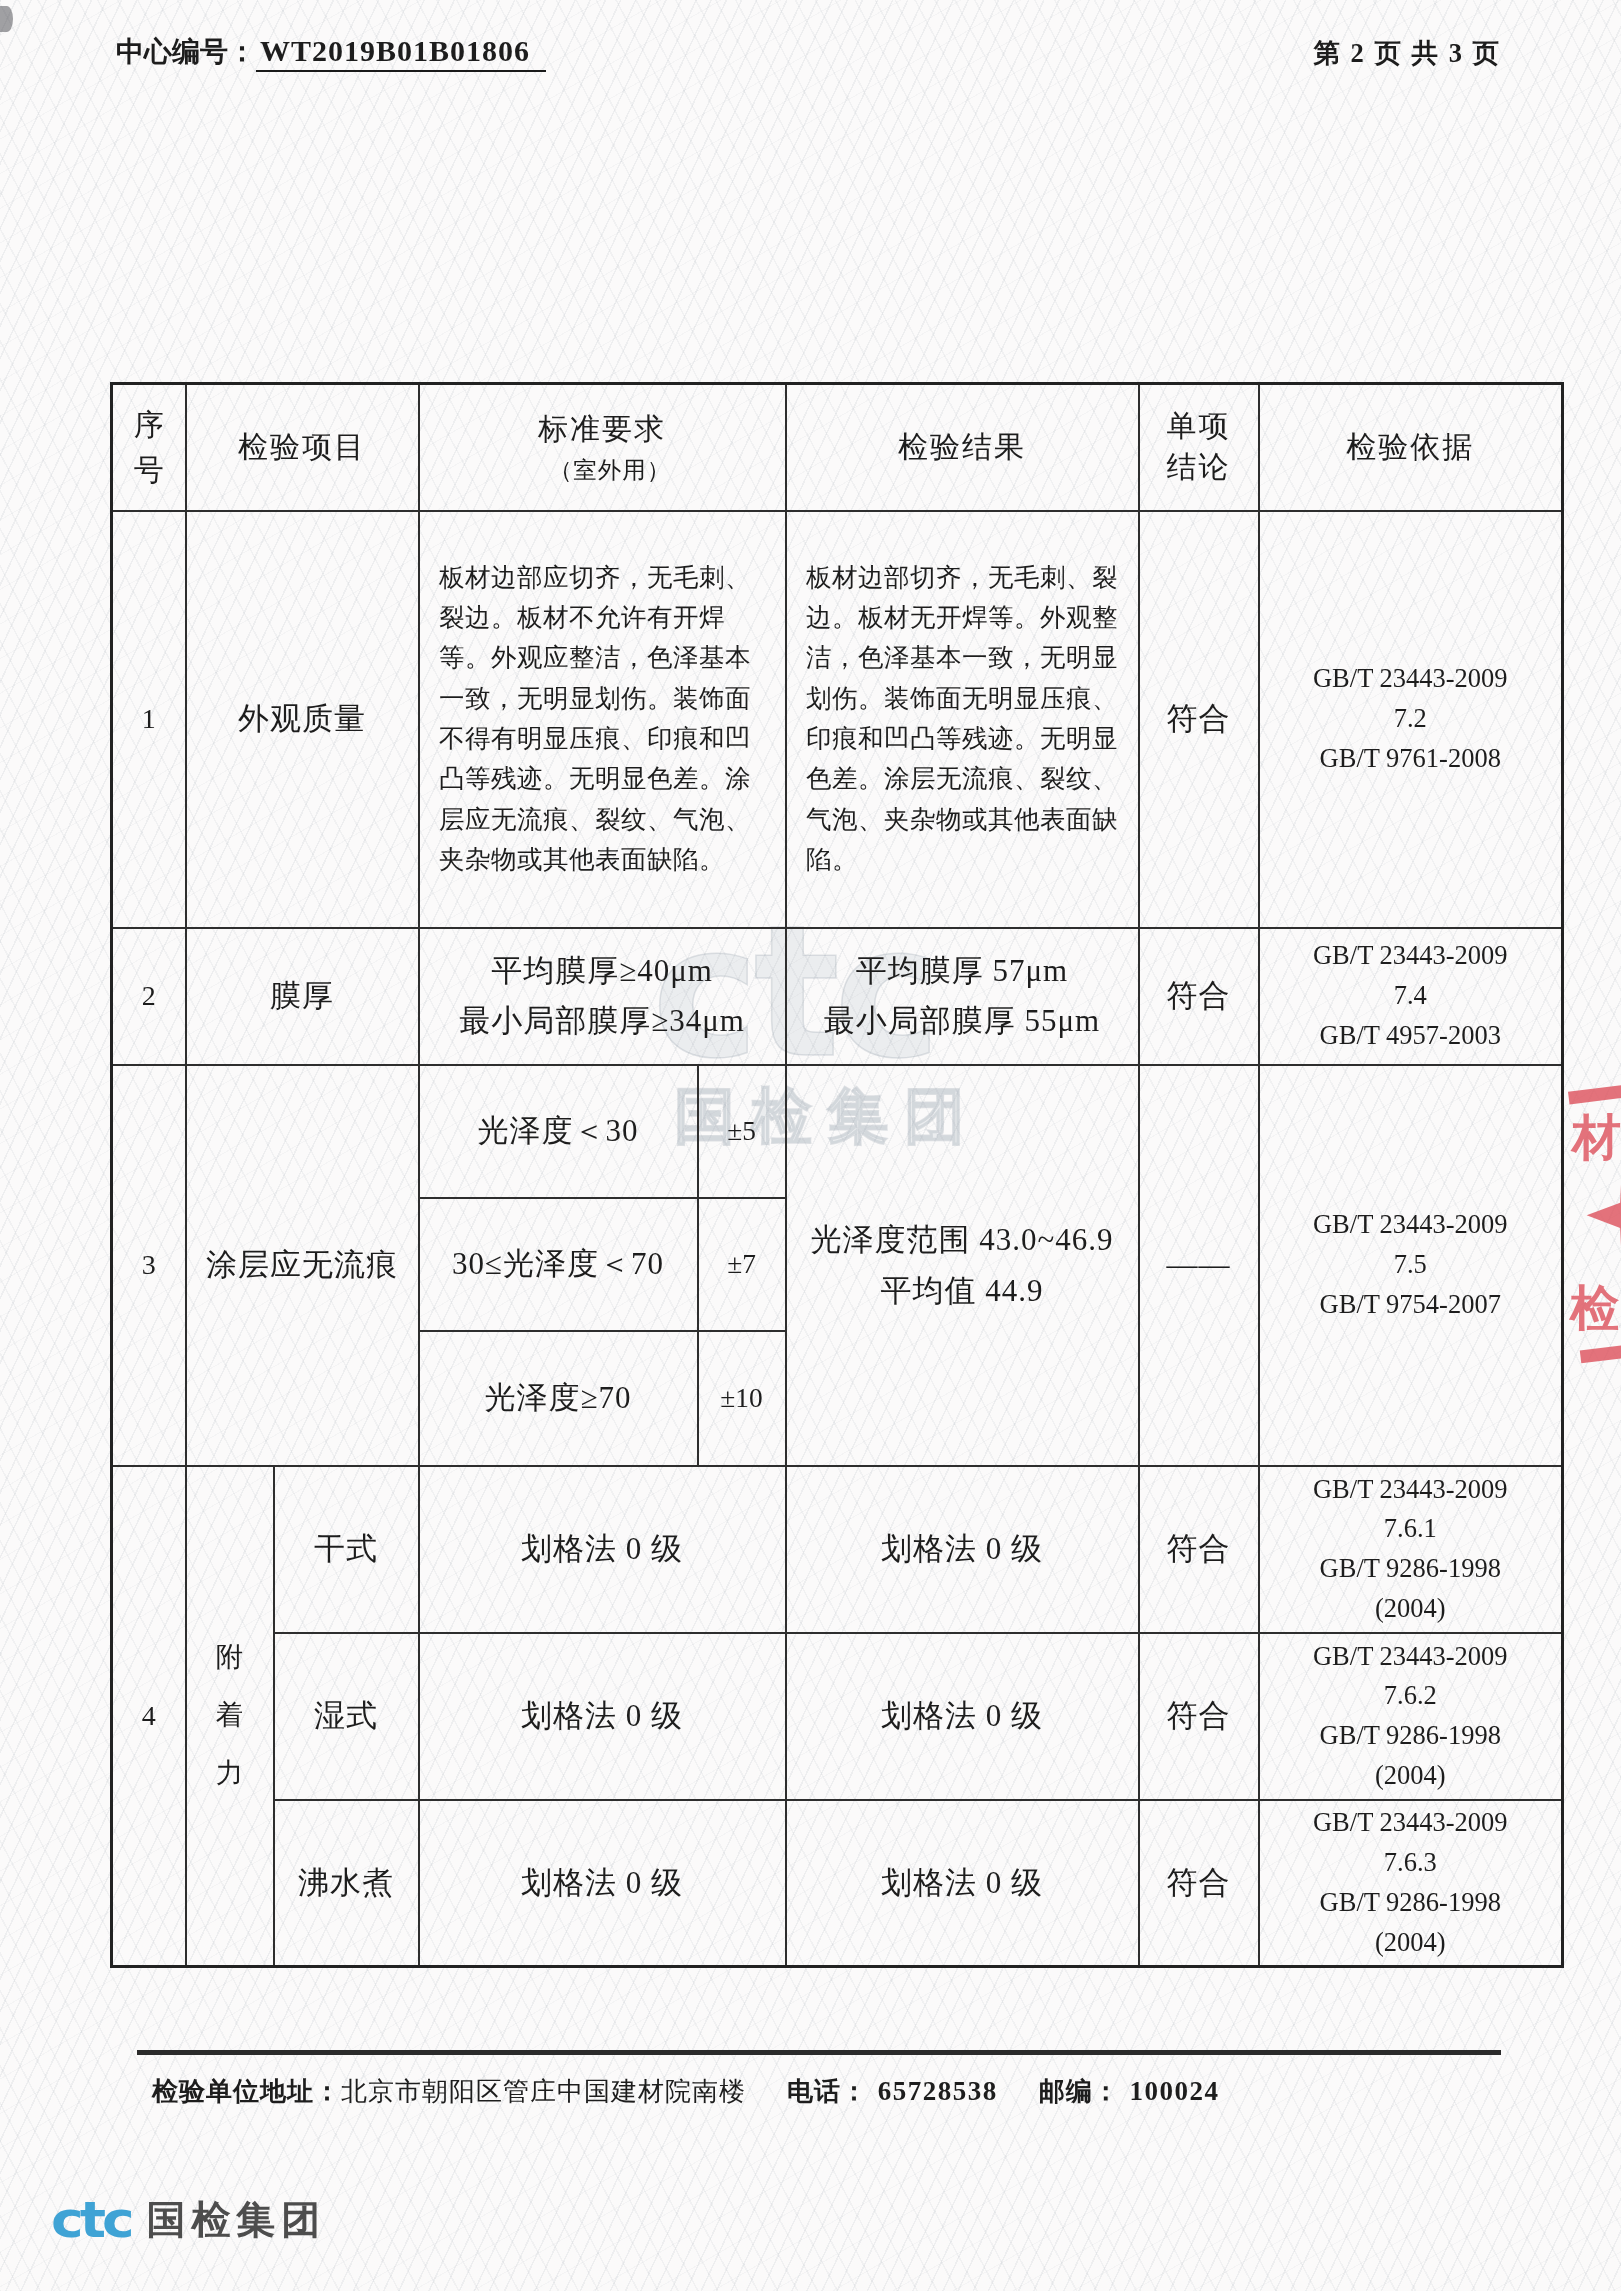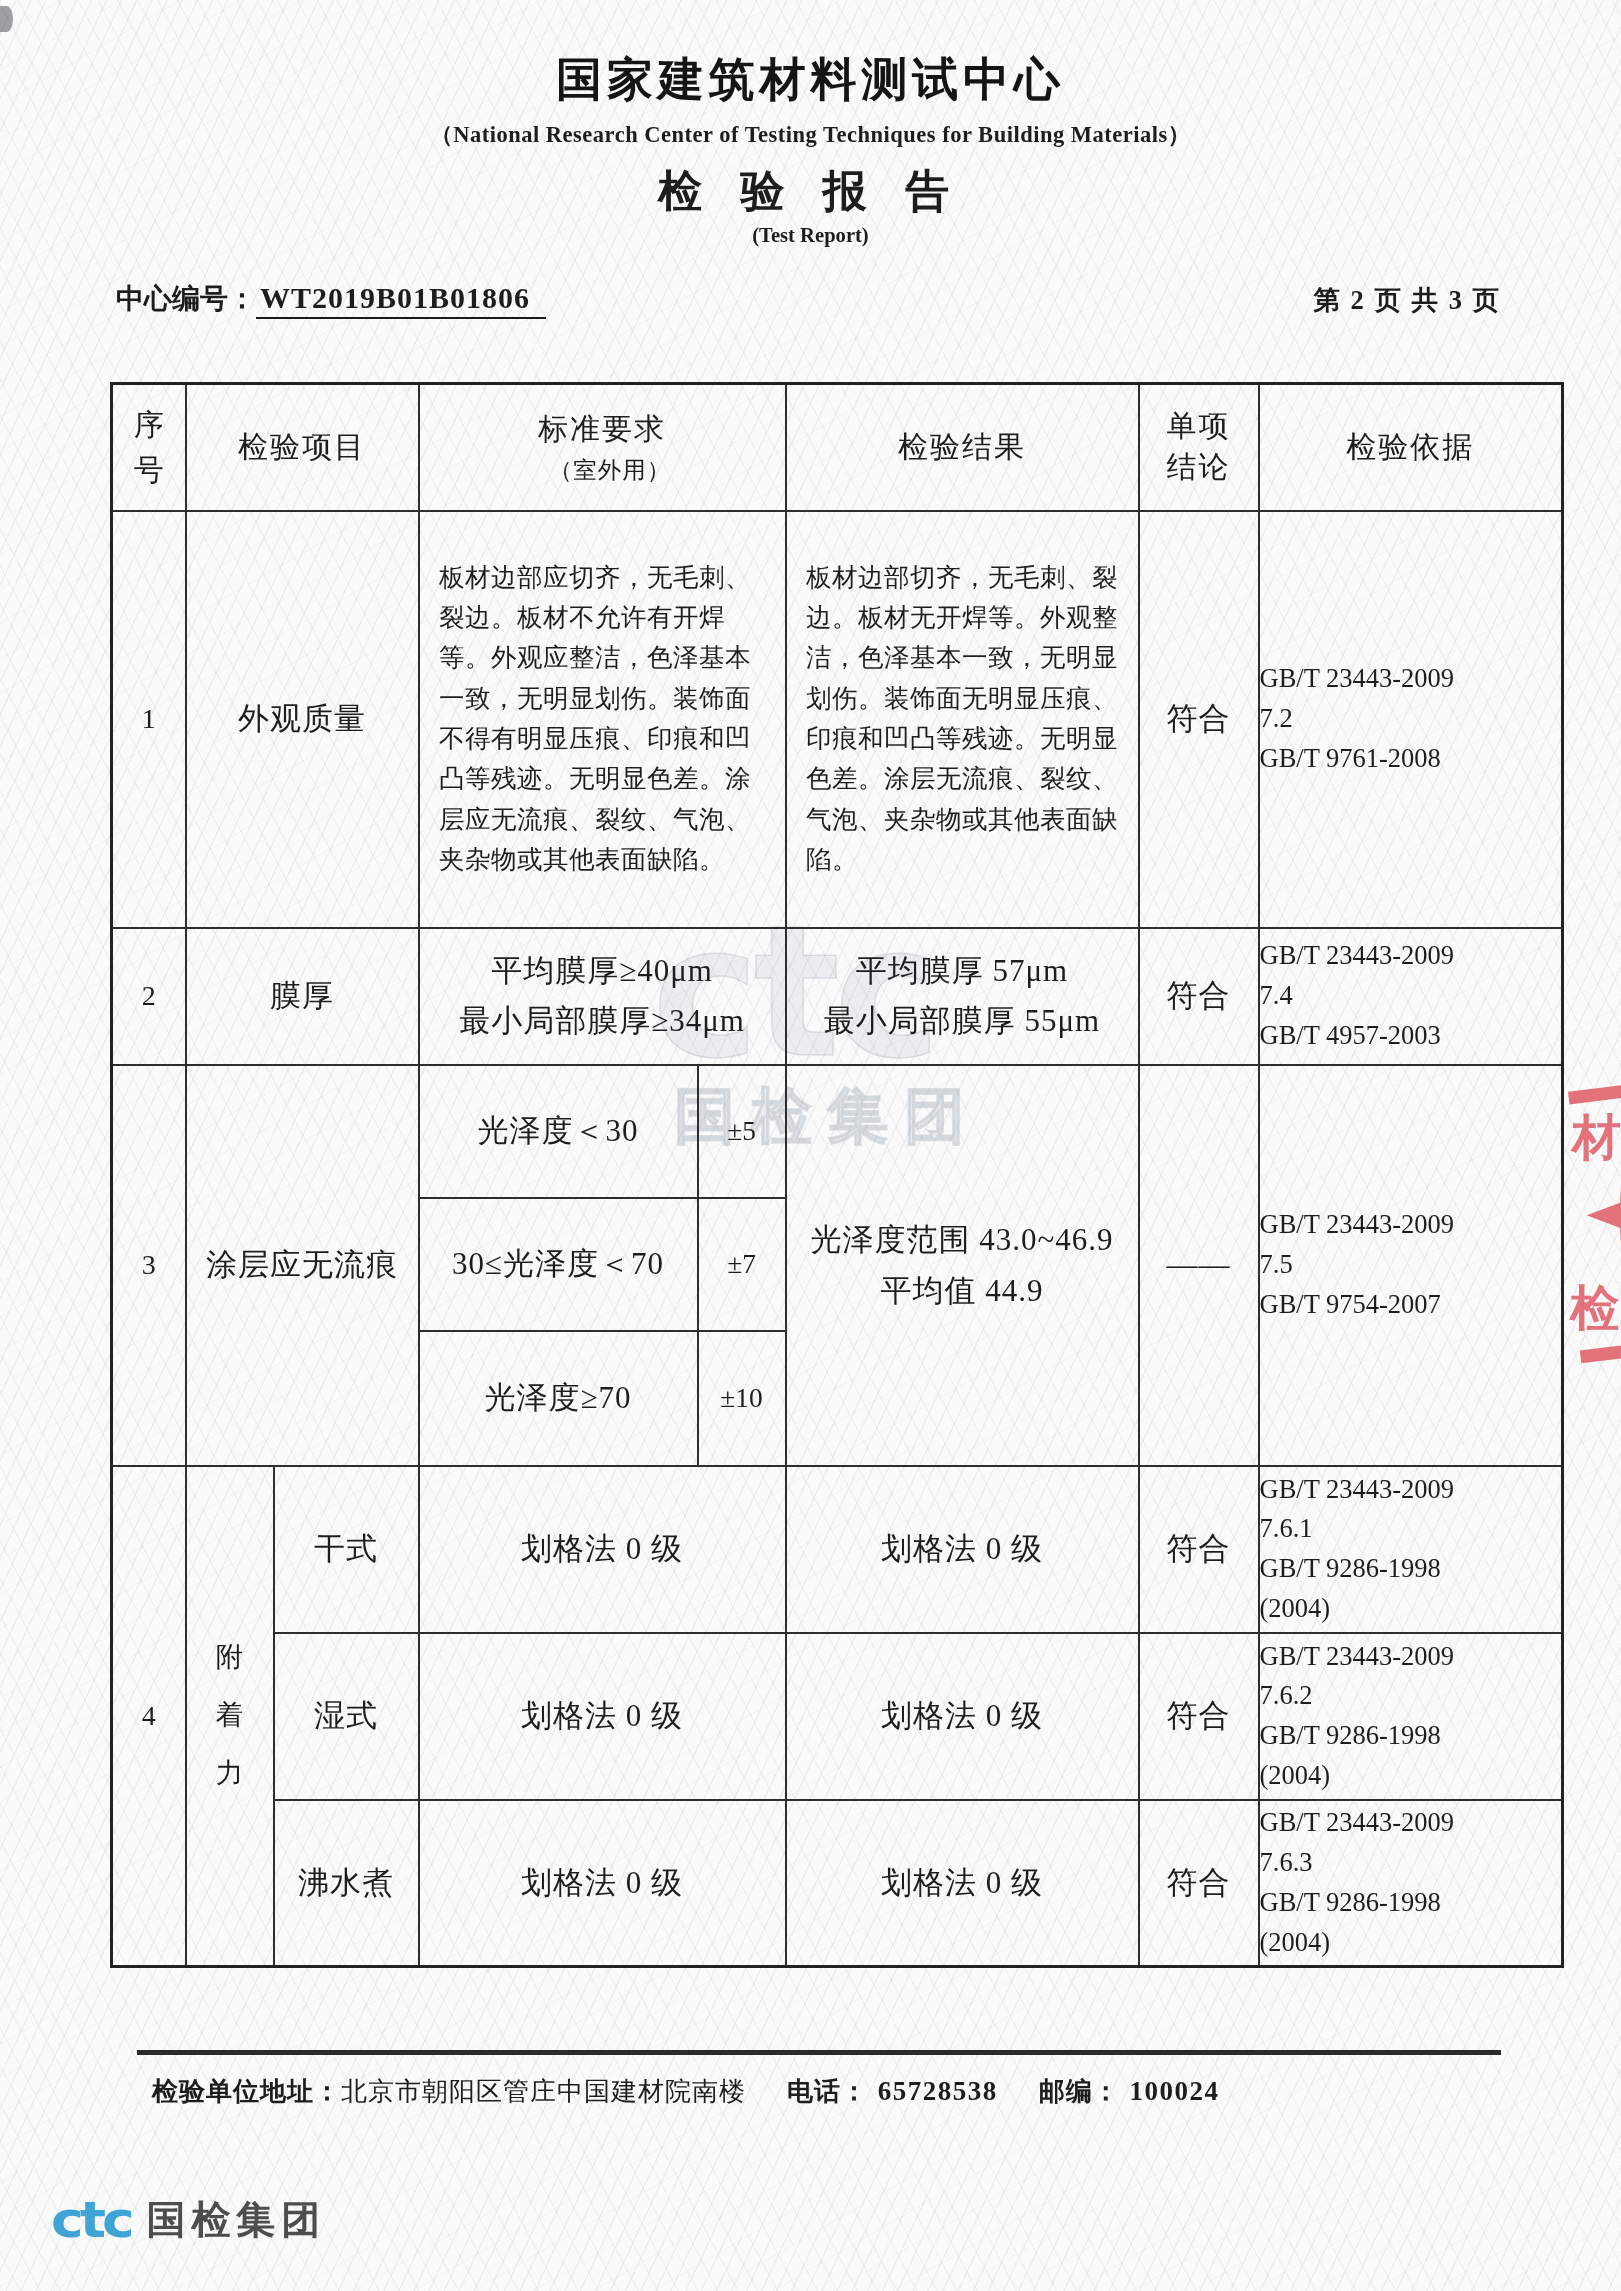"国家建筑材料测试中心" div.hdr { html: <div> <div>国家建筑材料测试中心</div> <div>（National Research Center of Testing Techniques for Building Materials）</div> <div>检 验 报 告</div> <div>(Test Report)</div> </div> -> none }
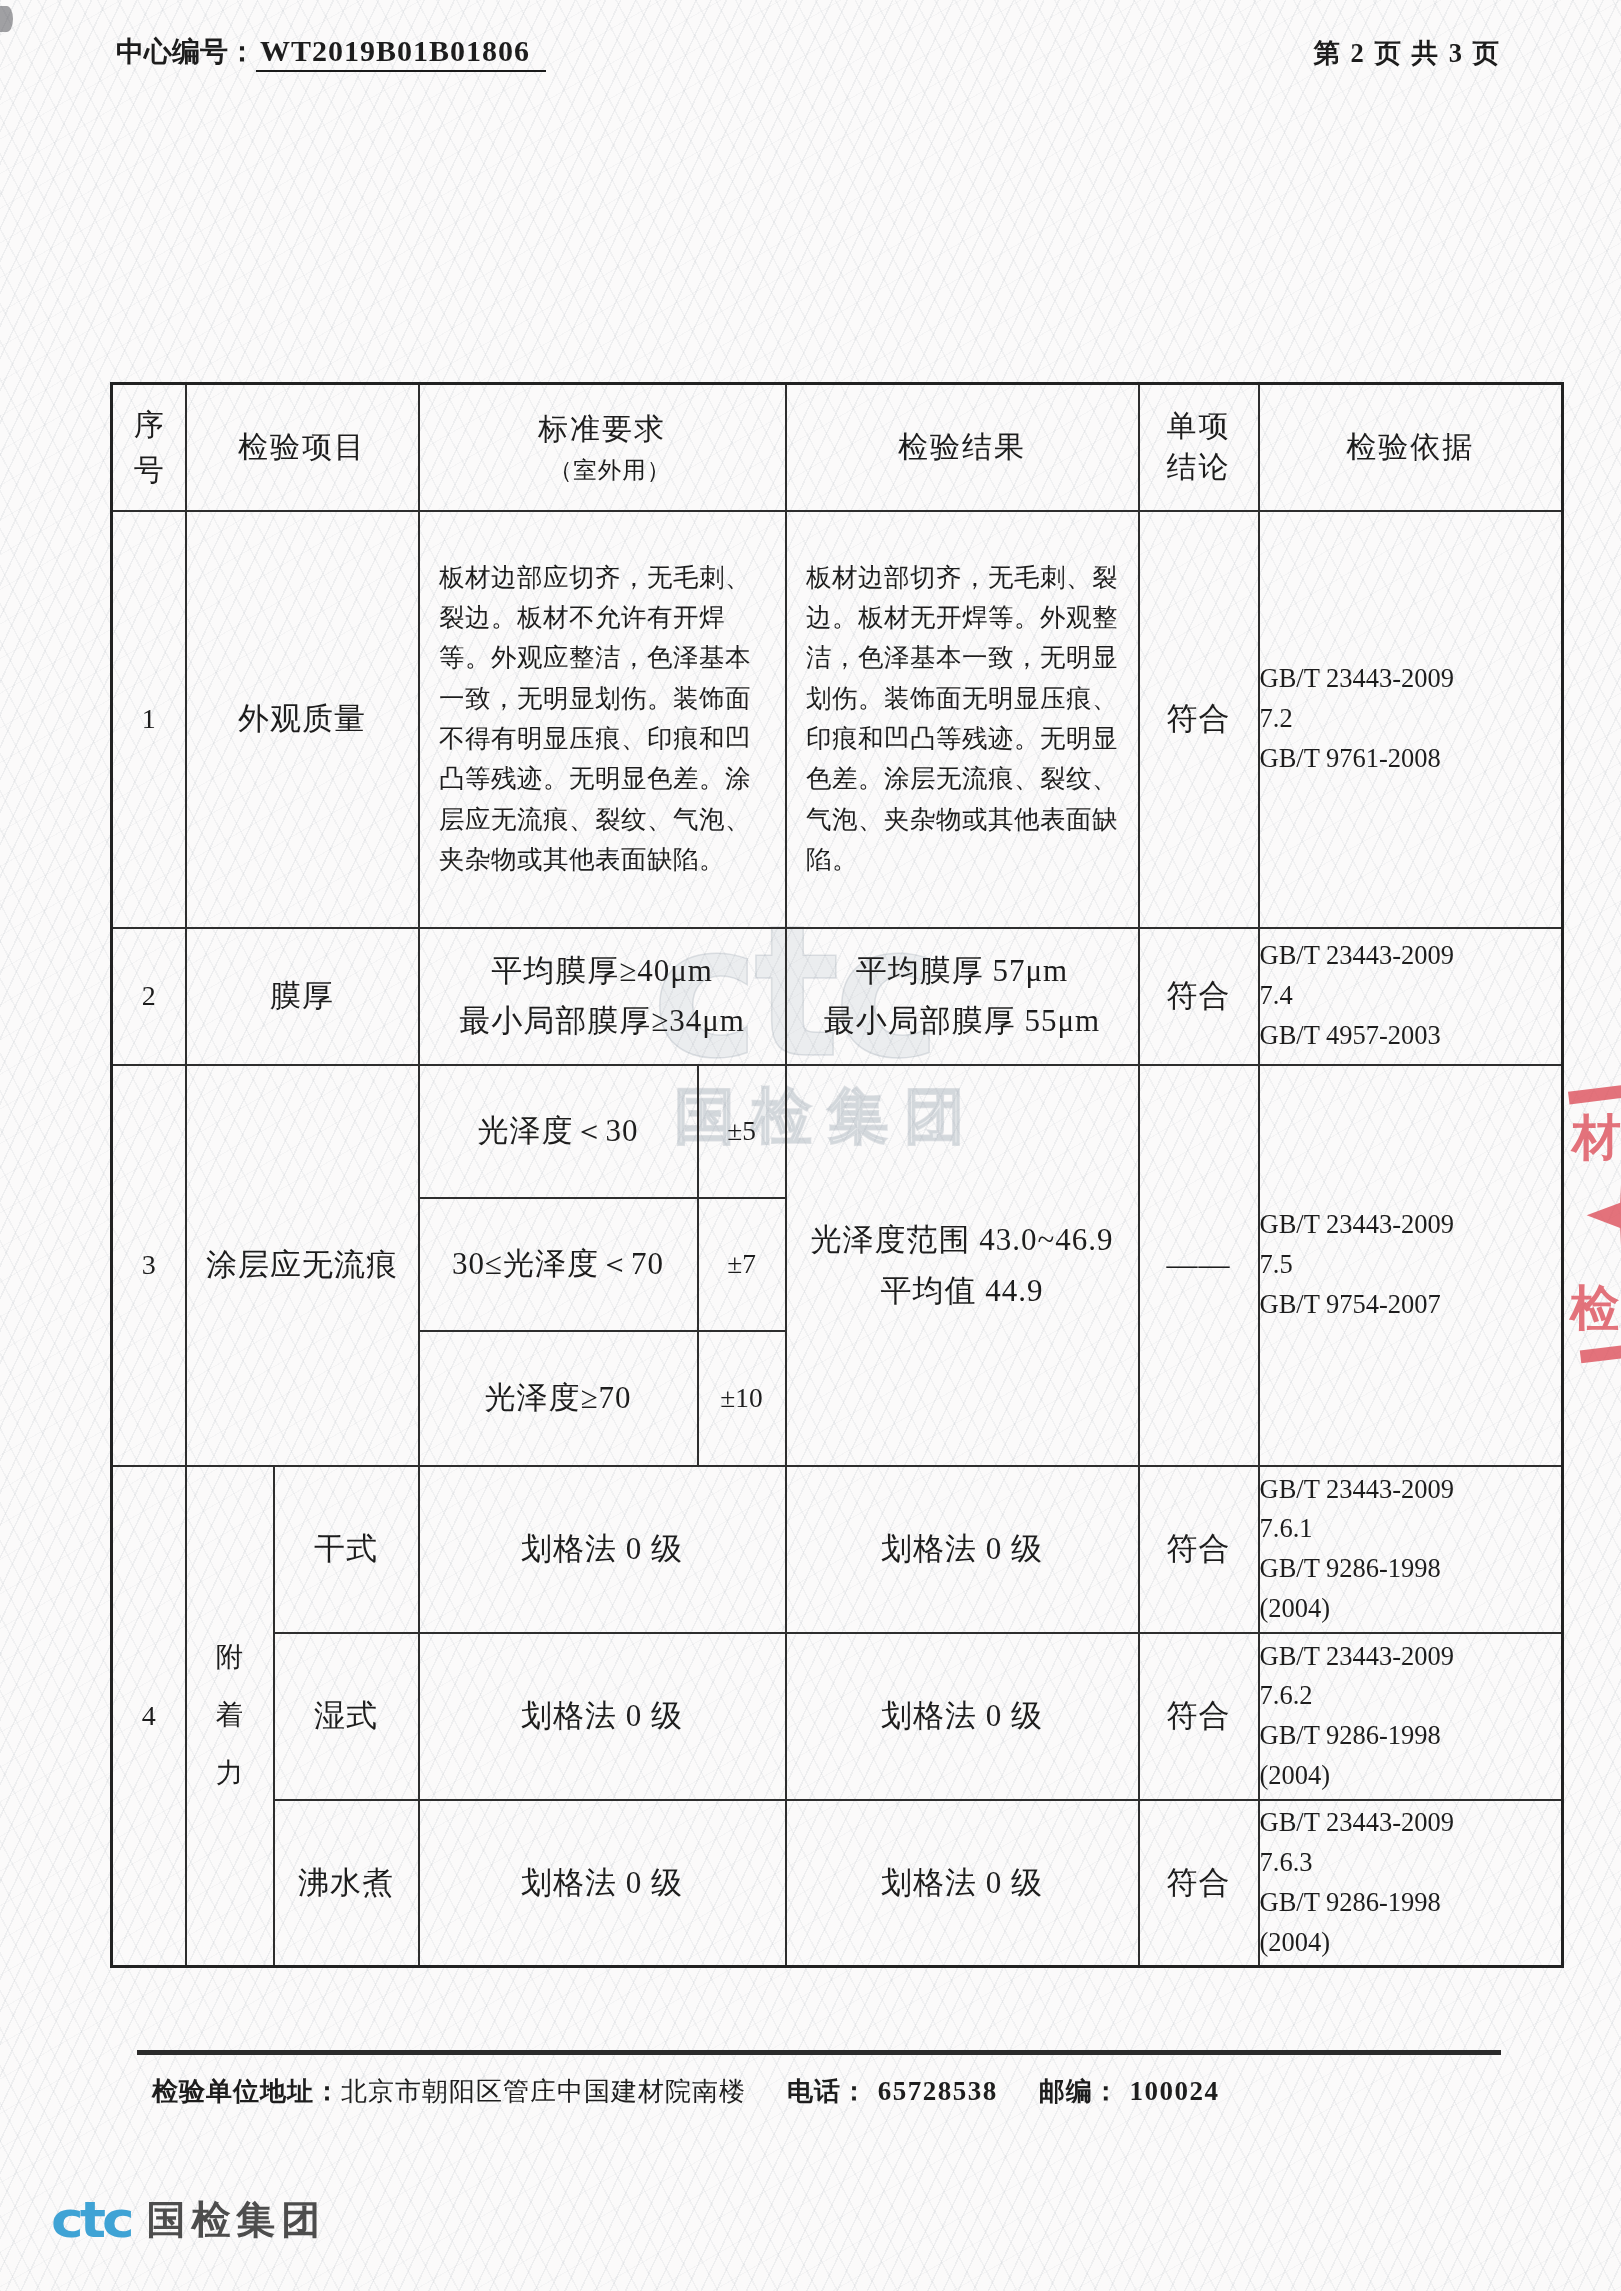"GB/T 23443-2009" td.basis { text-align: none -> center }
